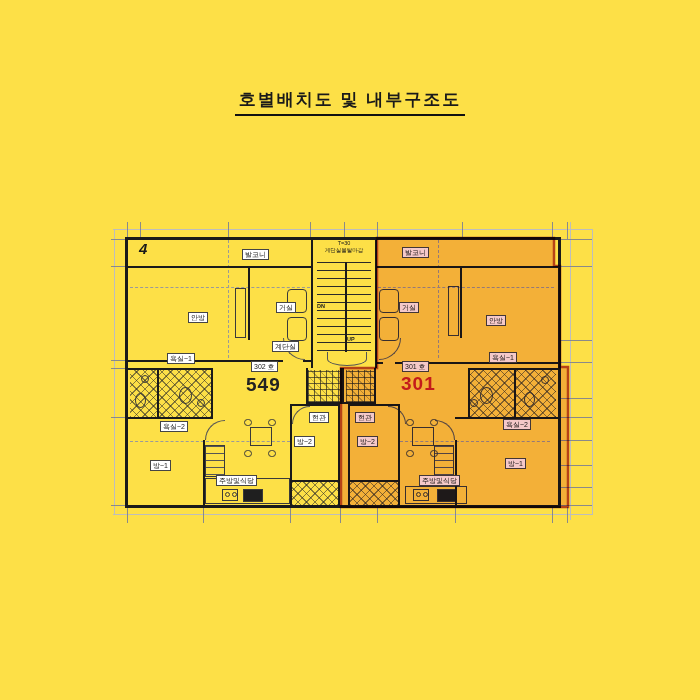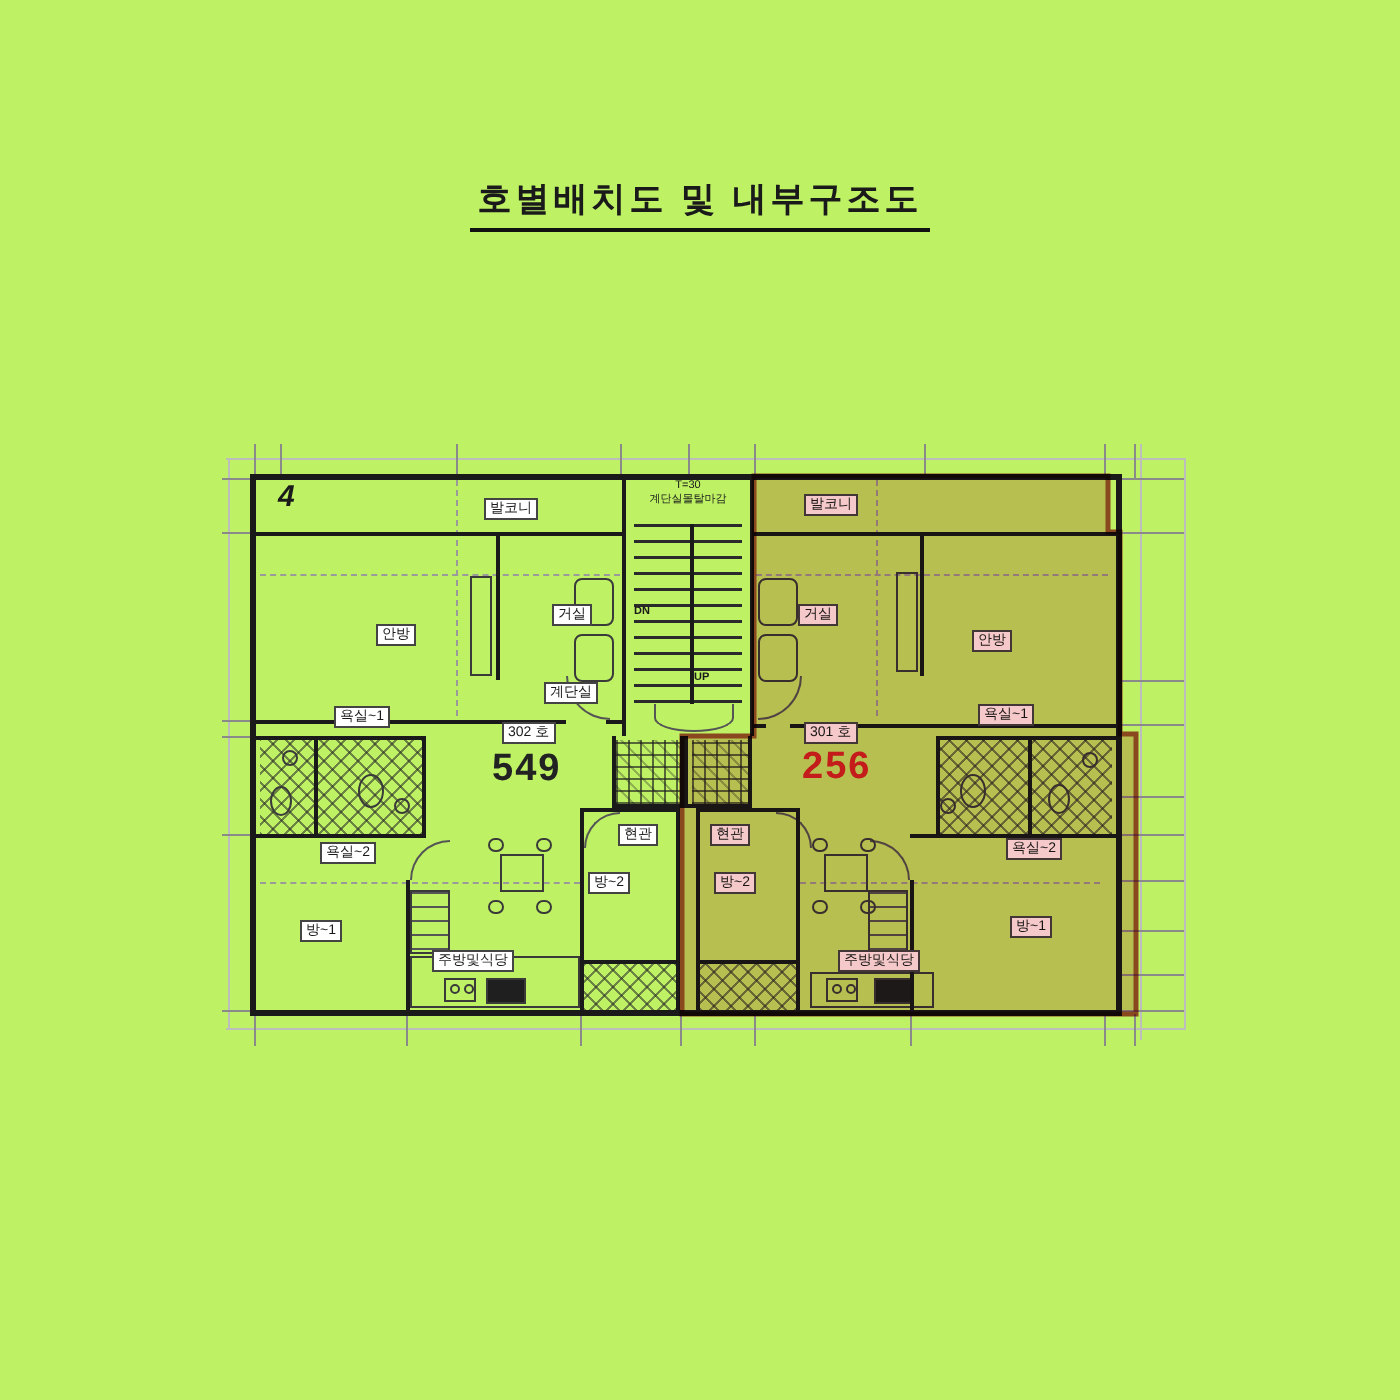"호별배치도 및 내부구조도" .page { background: #bef264 -> #fde047 }
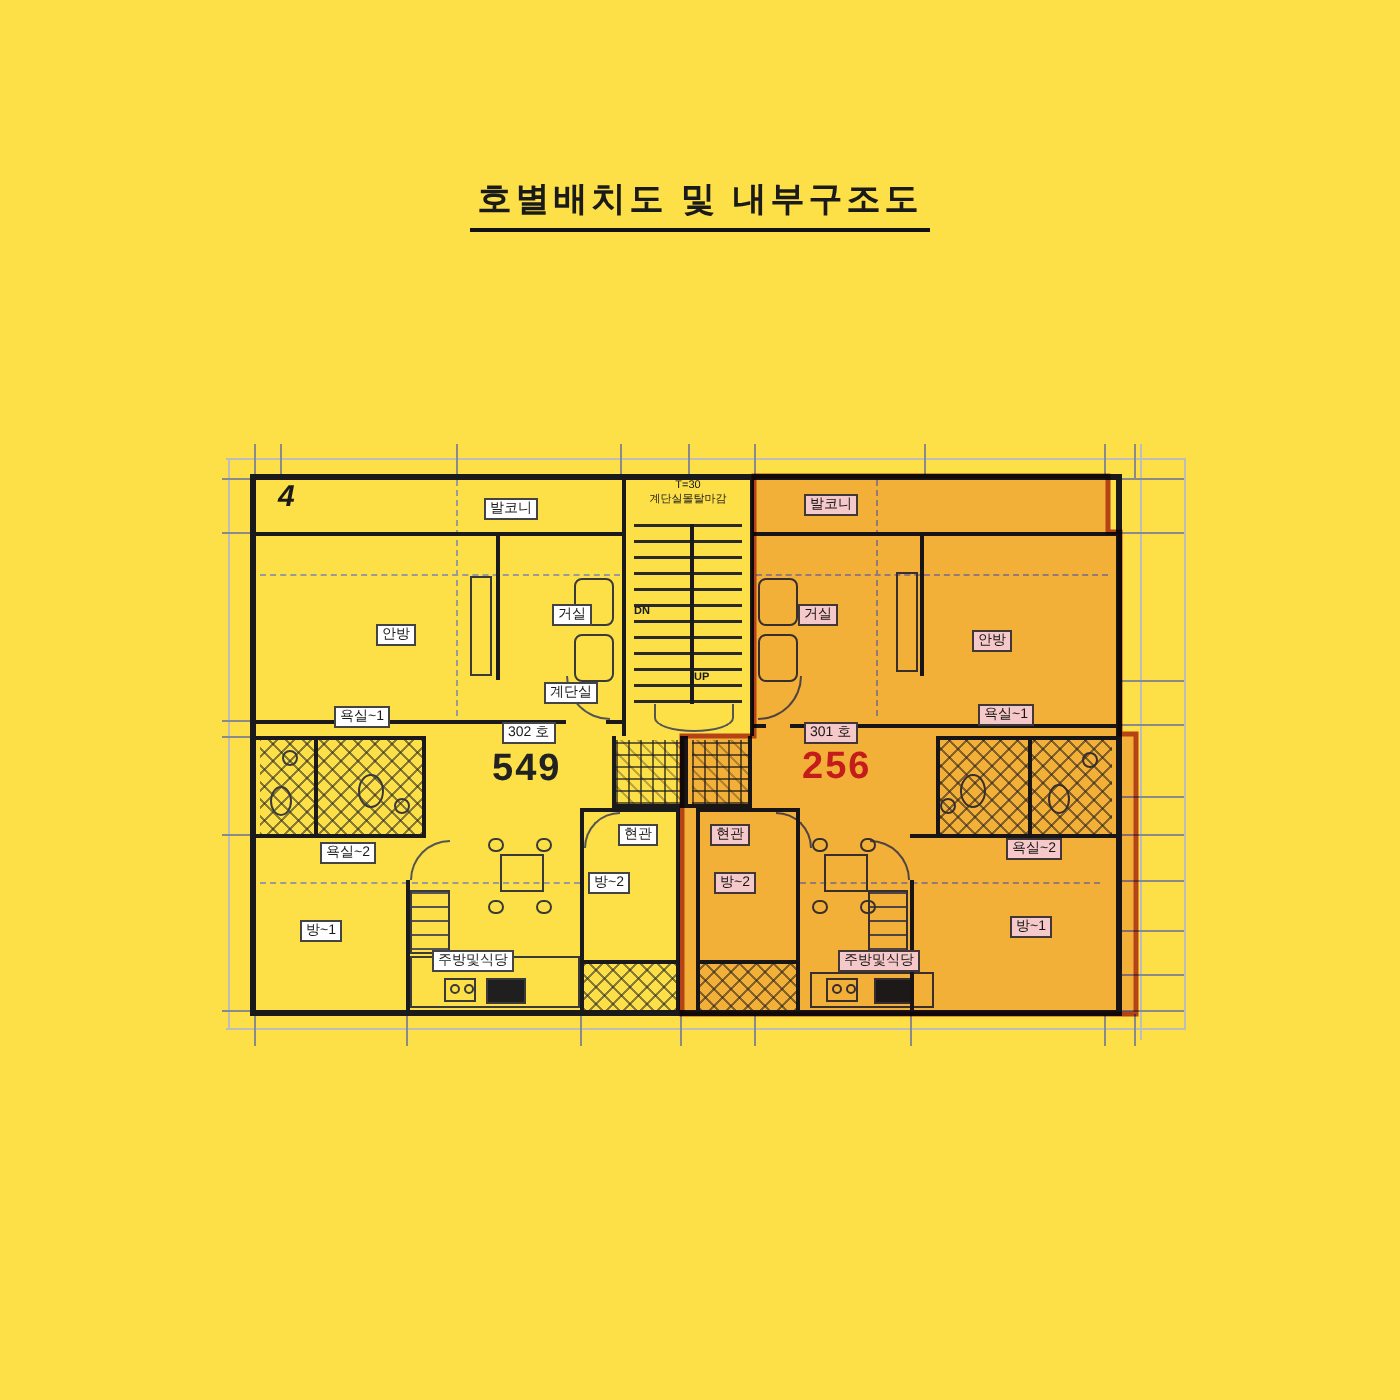"256" div.unitnum { text: 256 -> 301 }
